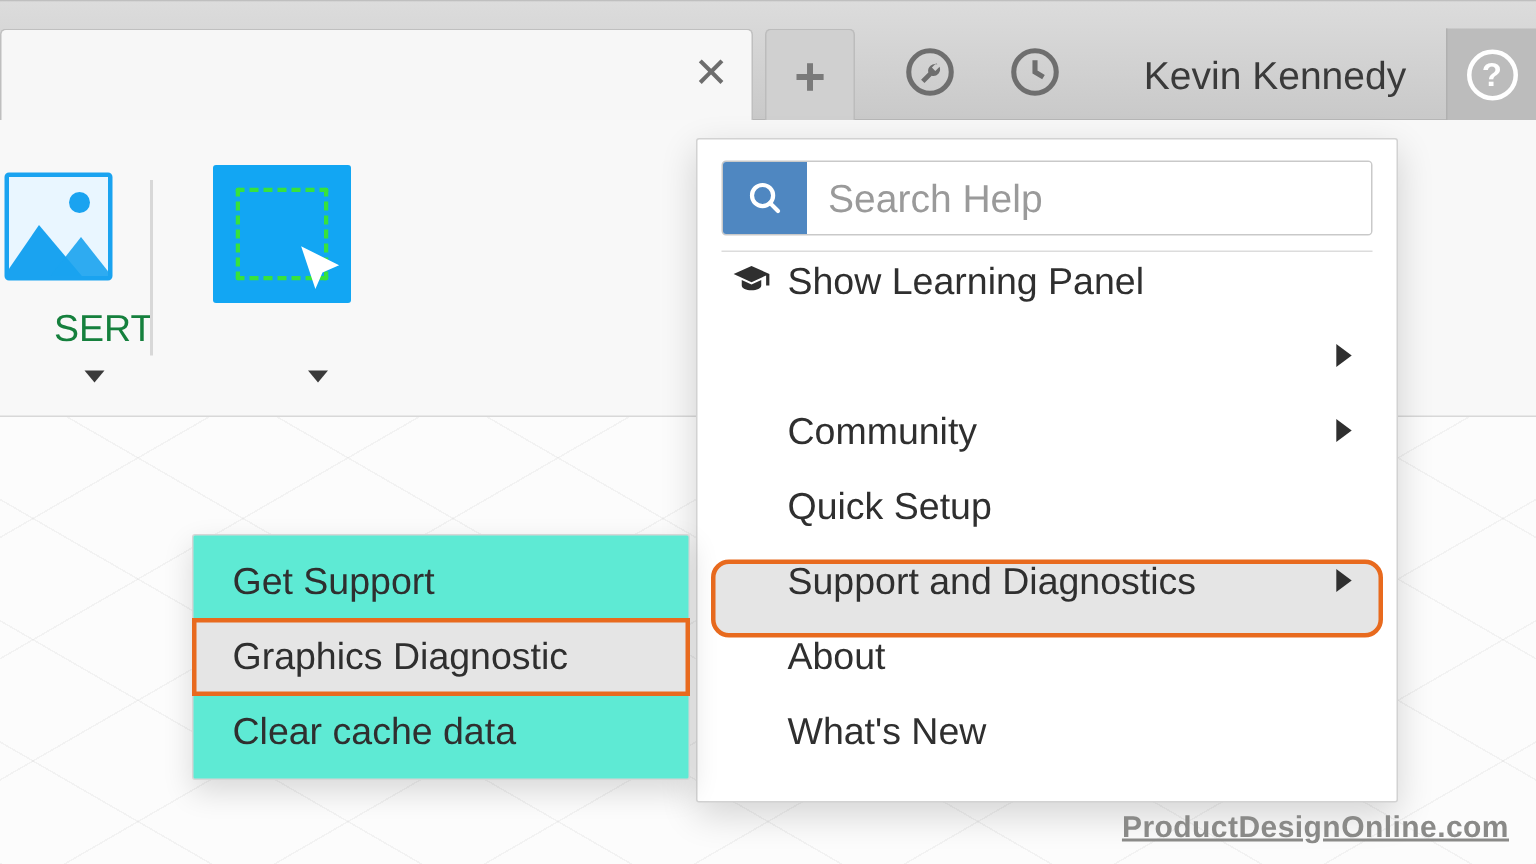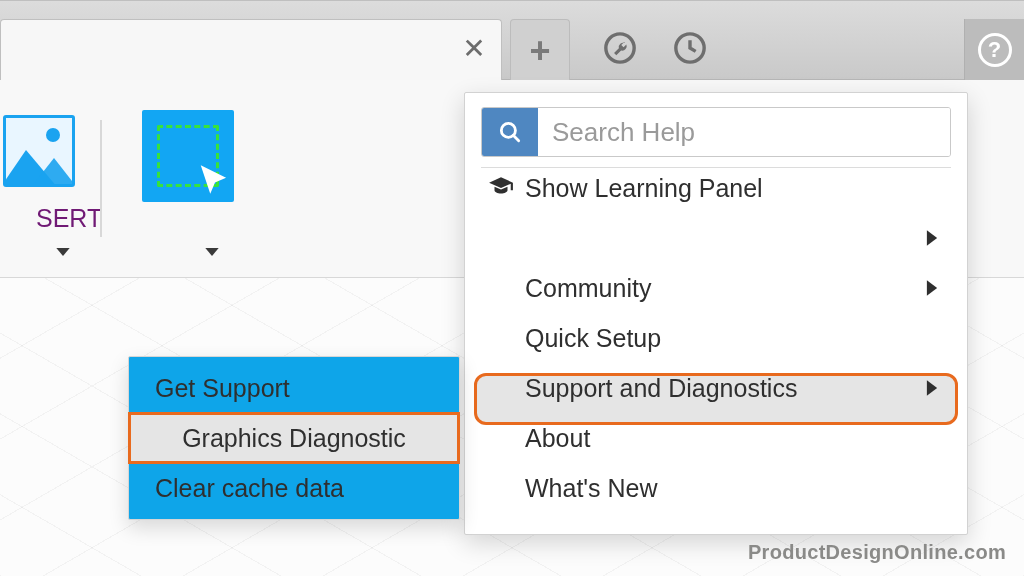"Kevin Kennedy" div.username { html: none -> <div>Kevin Kennedy</div> }
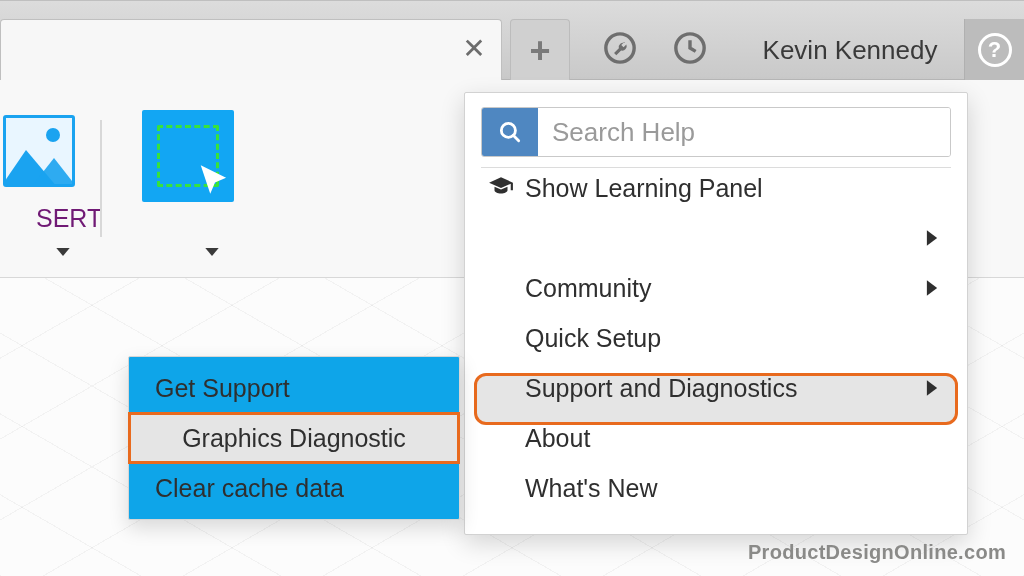"Search Help" .help-panel { width: 504px -> 468px }
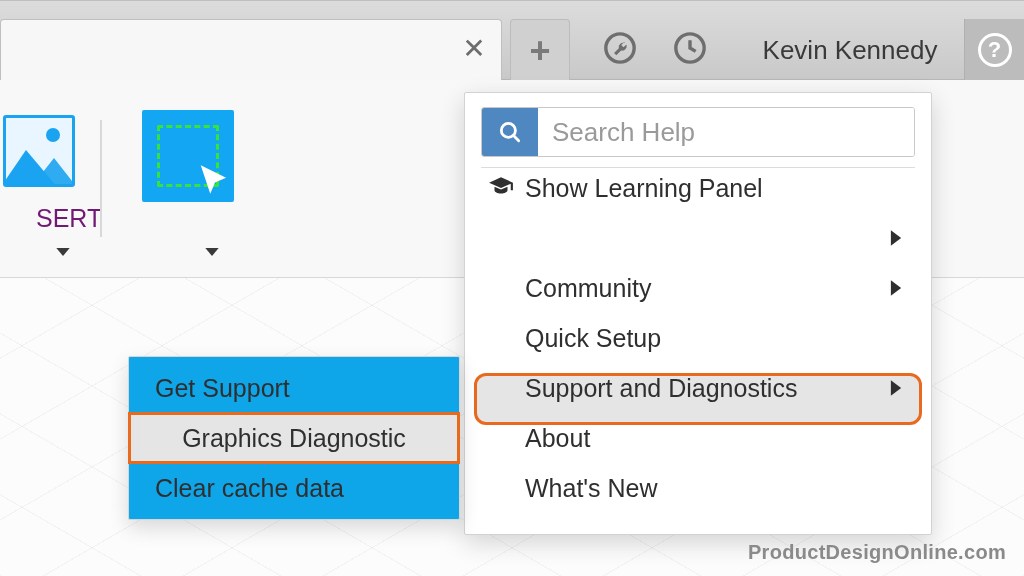"SERT" .group-label { color: #701a75 -> #15803d }
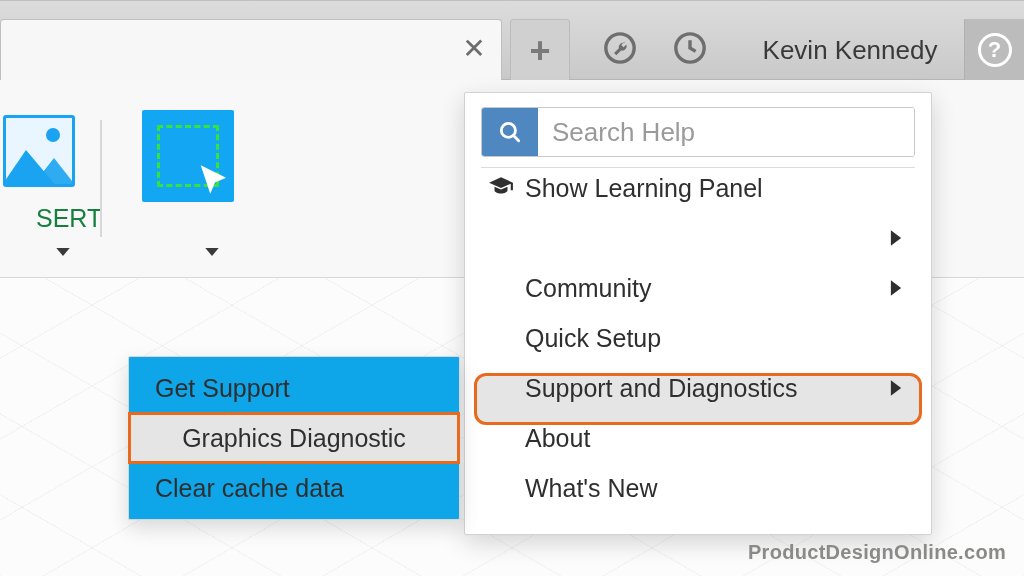"Get Support" .submenu { background: #0ea5e9 -> #5eead4 }
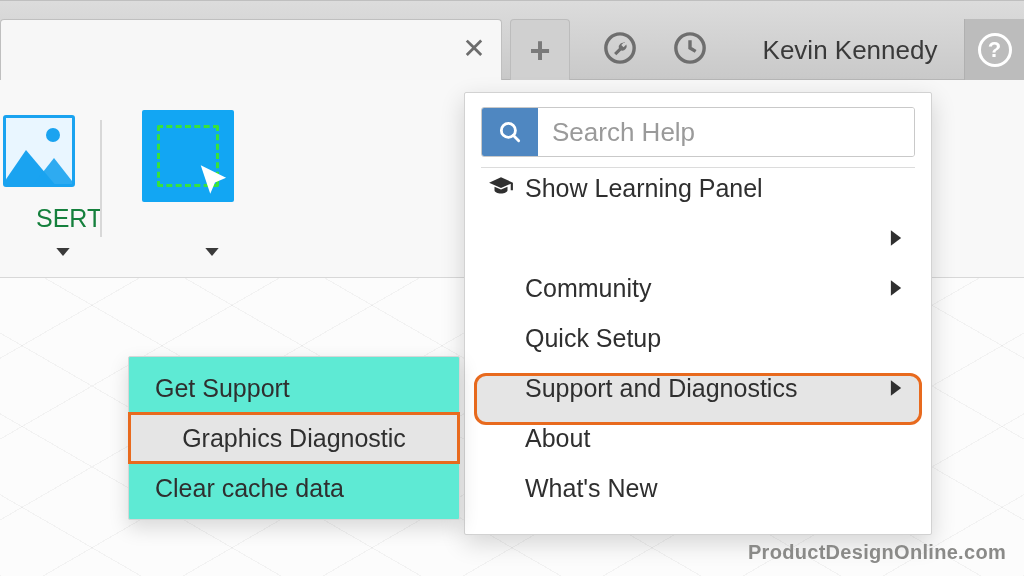"Graphics Diagnostic" .sub-item.highlight { justify-content: center -> none }
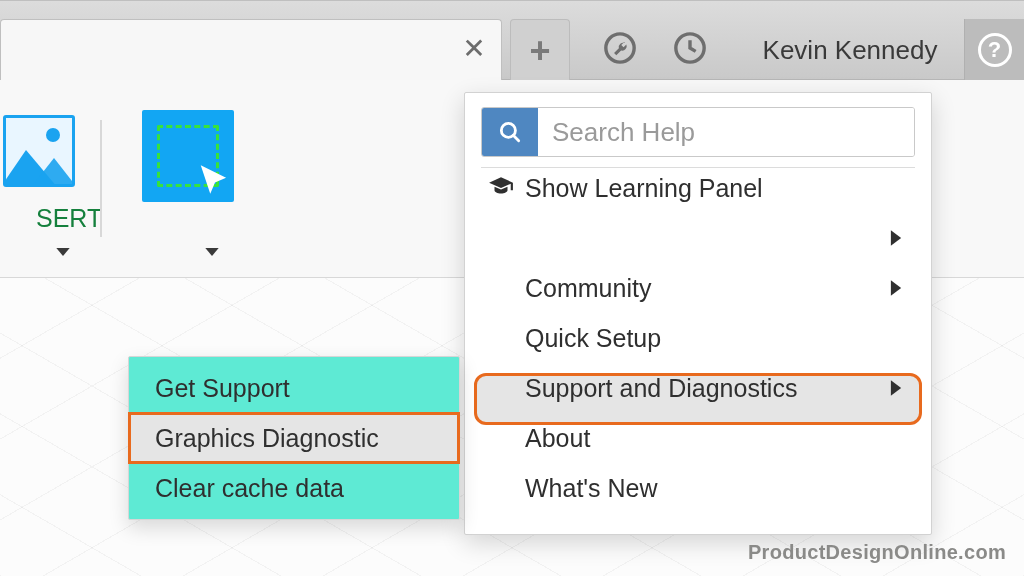"ProductDesignOnline.com" .watermark { text-decoration: none -> underline }
